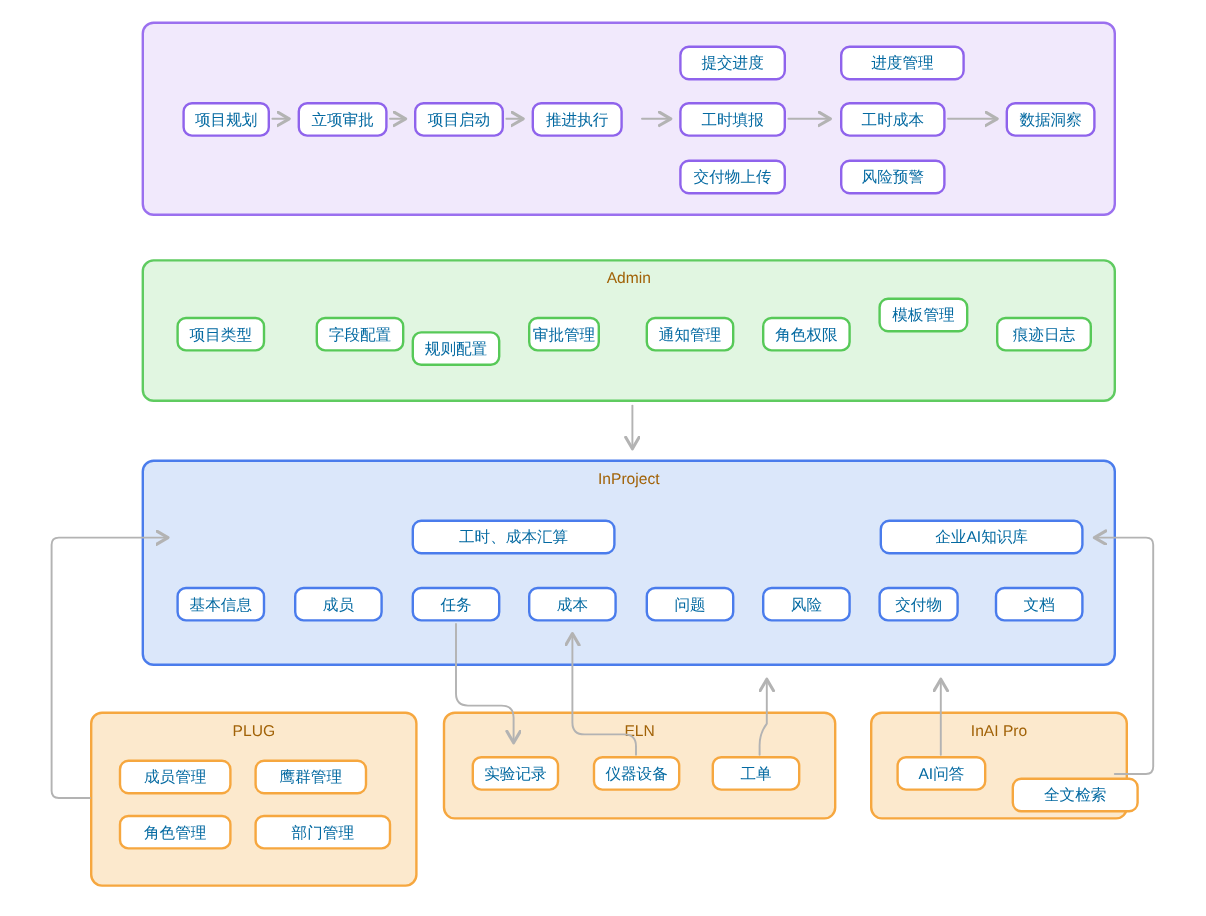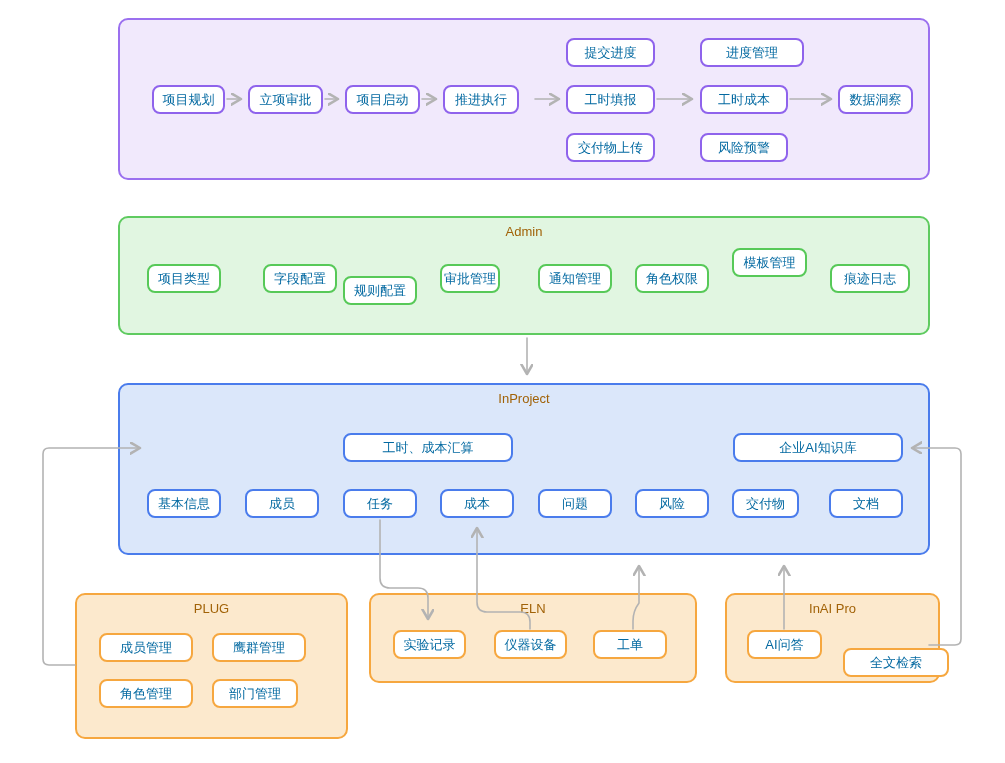"部门管理" div.node { width: 86px -> 114px }
